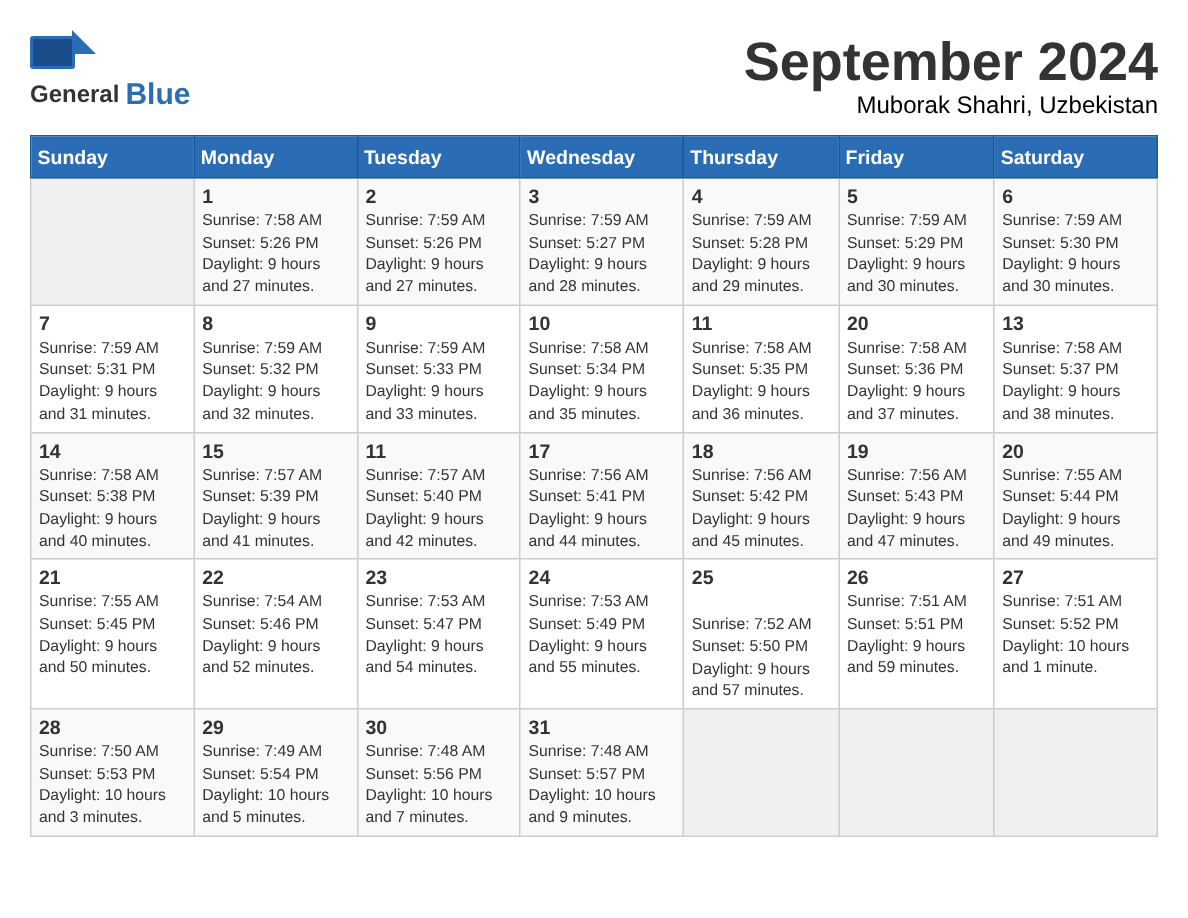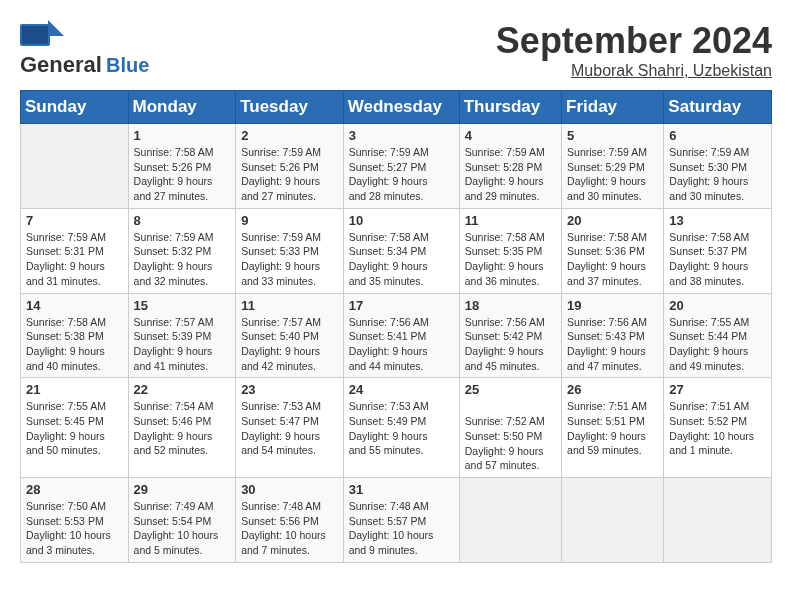"General" .logo-general { font-size: 22px -> 16px }
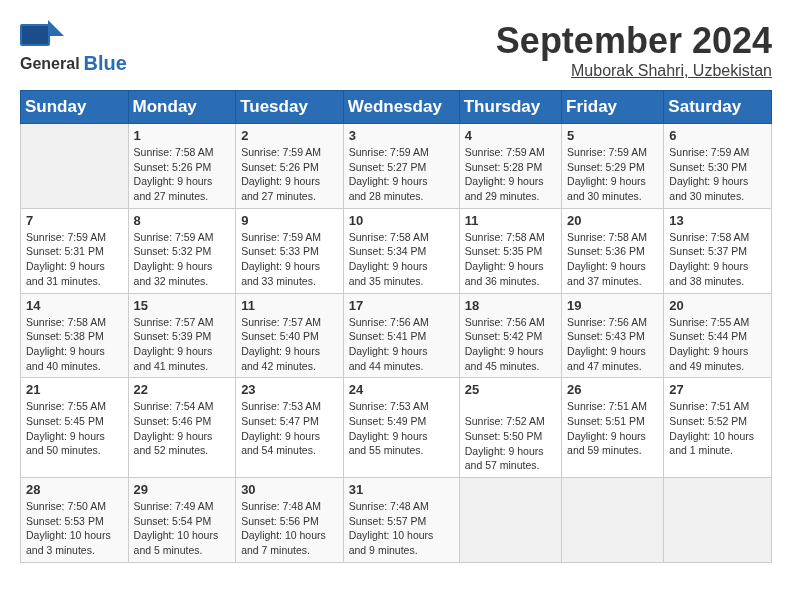"Muborak Shahri, Uzbekistan" .title-location { color: #404040 -> #000000; text-decoration: underline -> none }
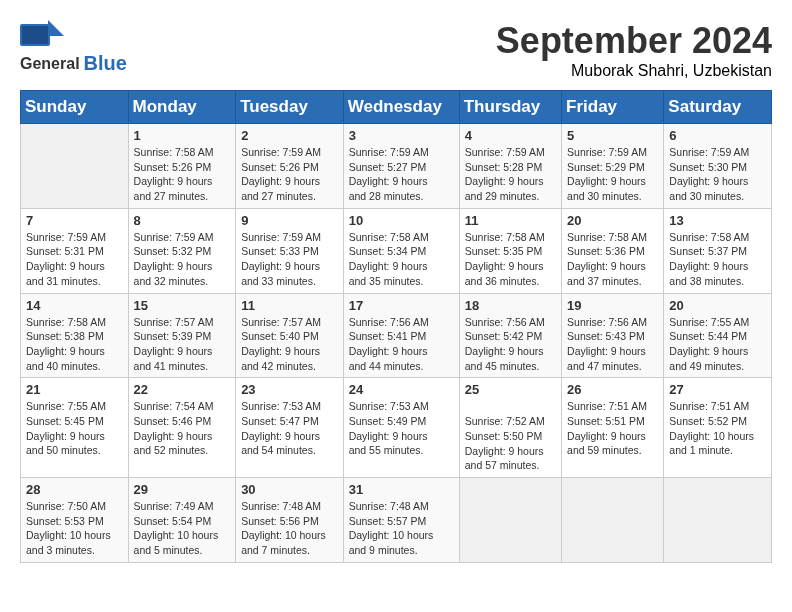"Sunday" thead tr th { font-size: 17px -> 13px }
